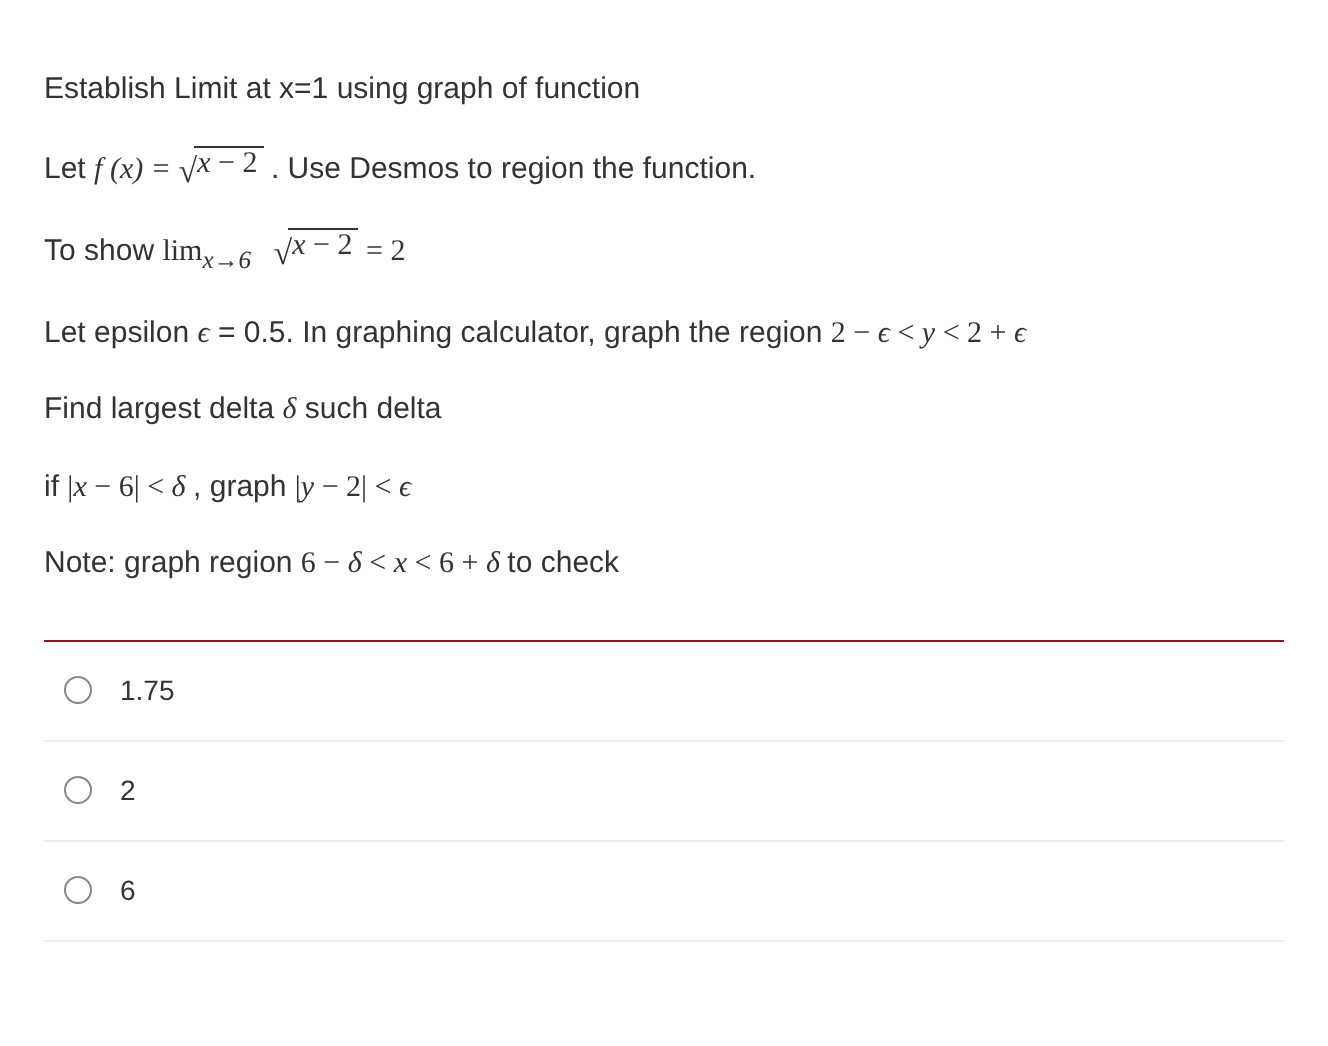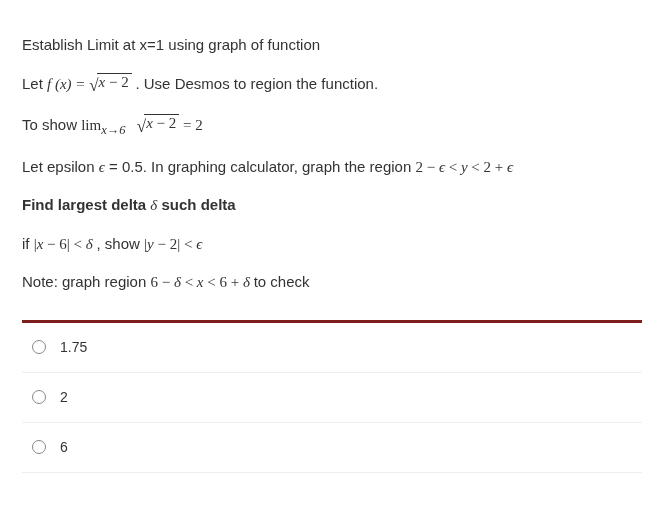"Find largest delta" .bold { font-weight: bold -> normal }
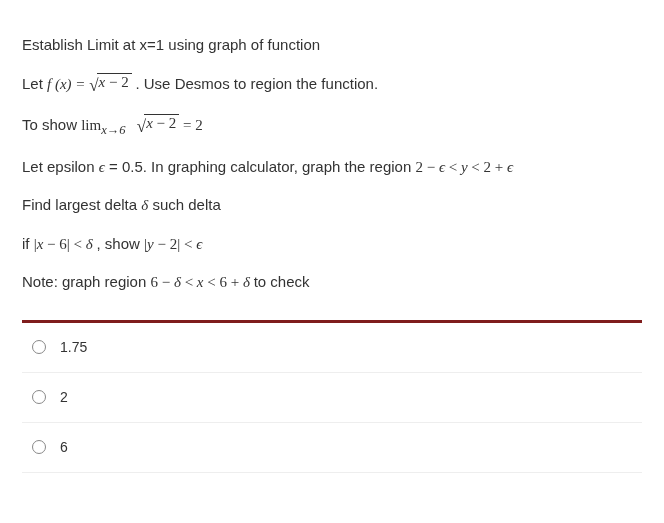", show" span { text: show -> graph }
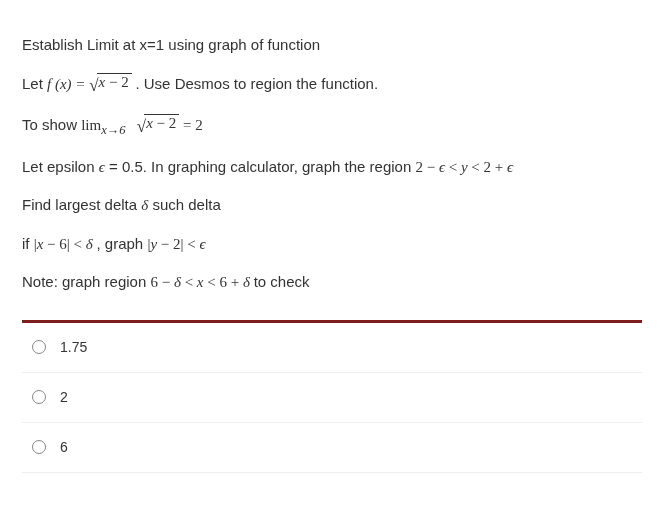"1.75" .options { border-top: 3px solid #7f1d1d -> 1px solid #7f1d1d }
